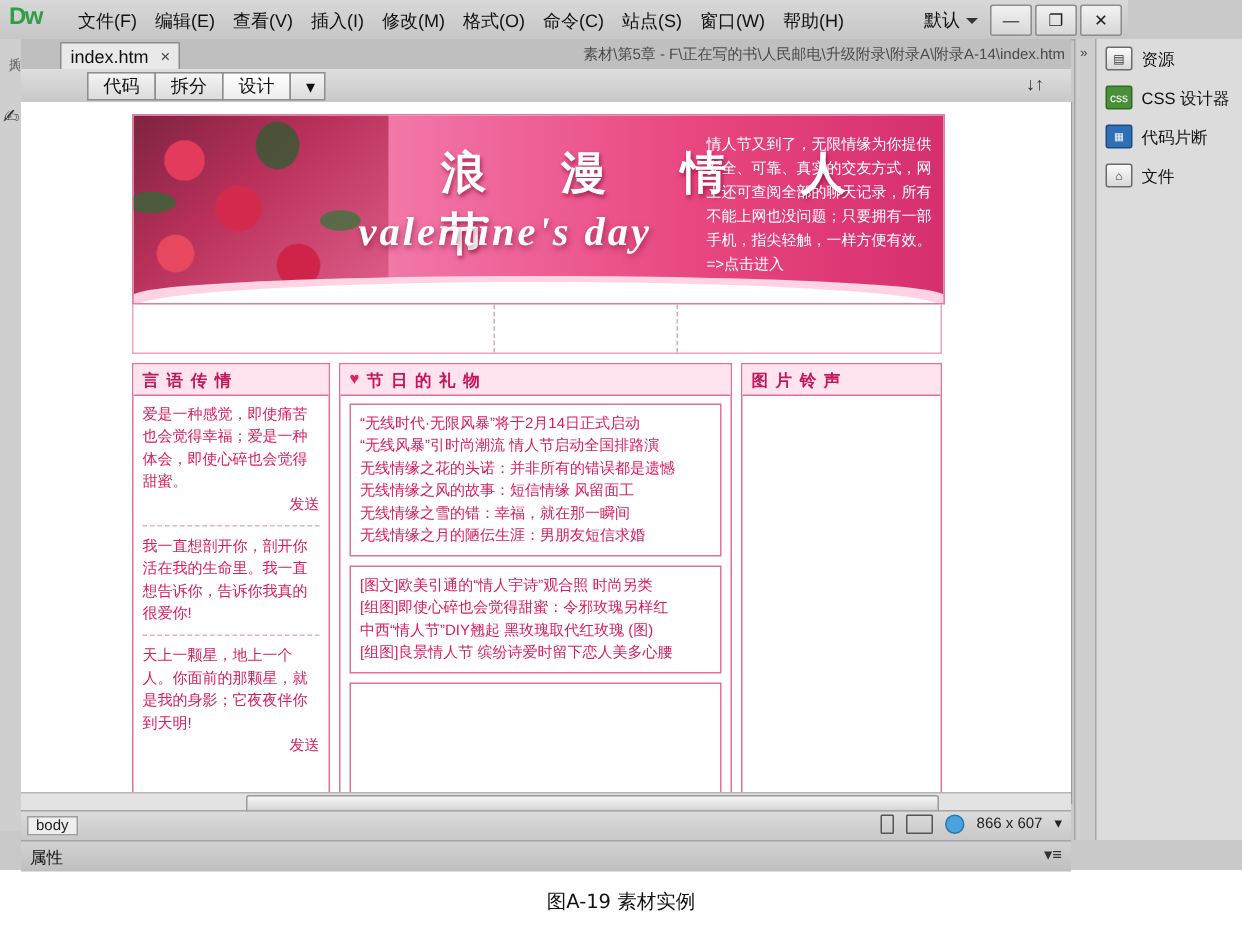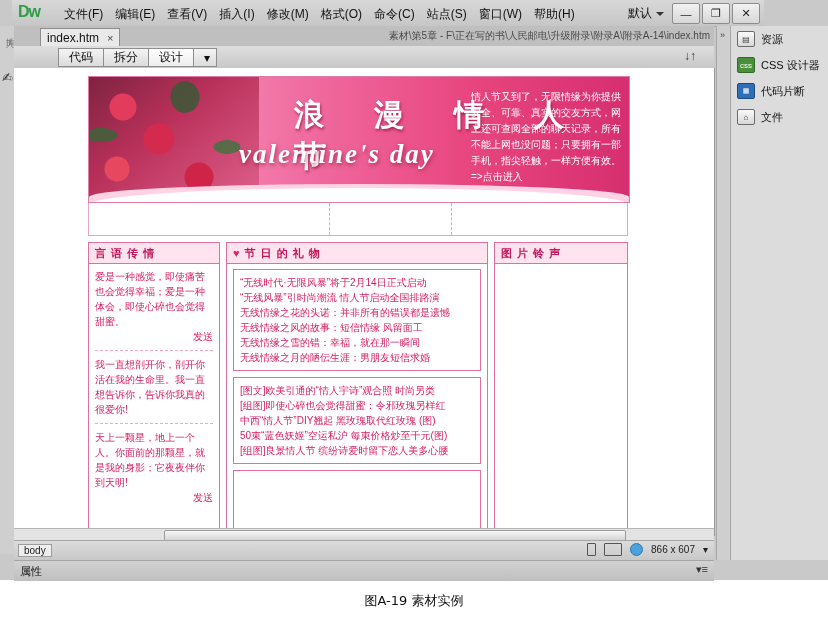"Dw" .menubar { left: 12px -> 0 }
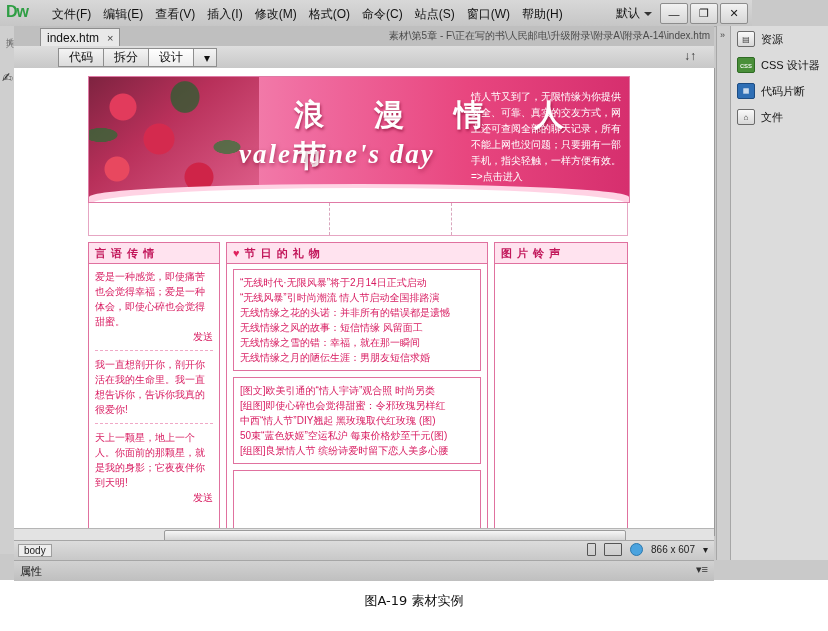"50束“蓝色妖姬”空运私沪 每束价格炒至千元(图)" div { html: <div>50束“蓝色妖姬”空运私沪 每束价格炒至千元(图)</div> -> none }
